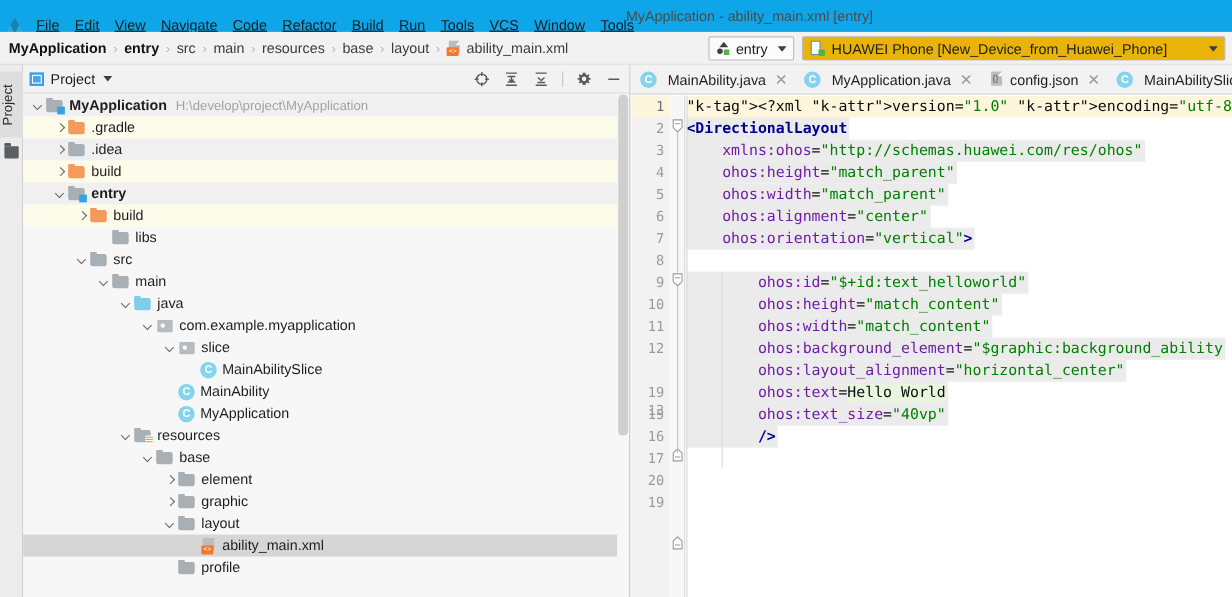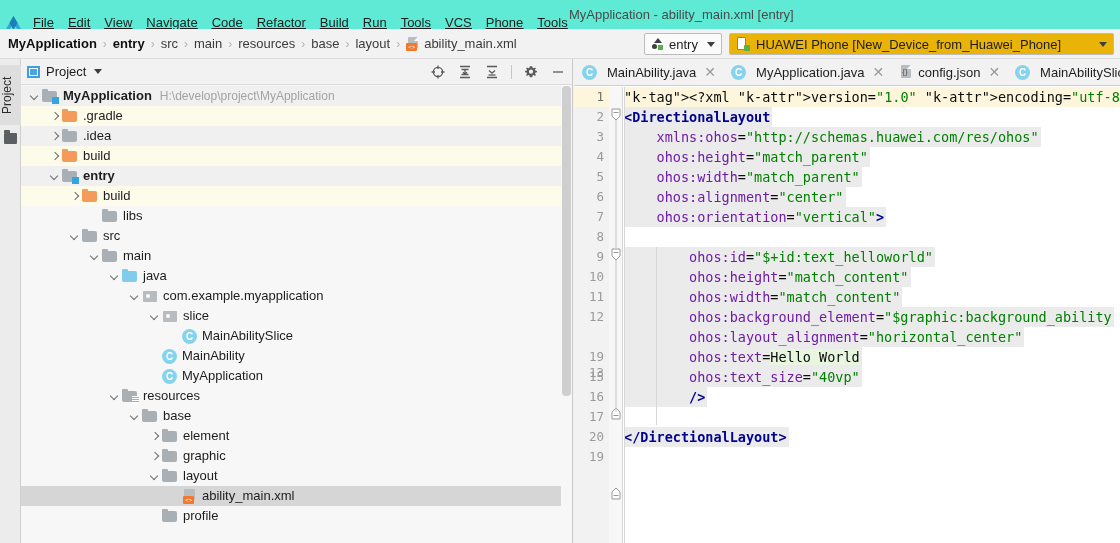"File" .menubar { background: #5eead4 -> #0ea5e9 }
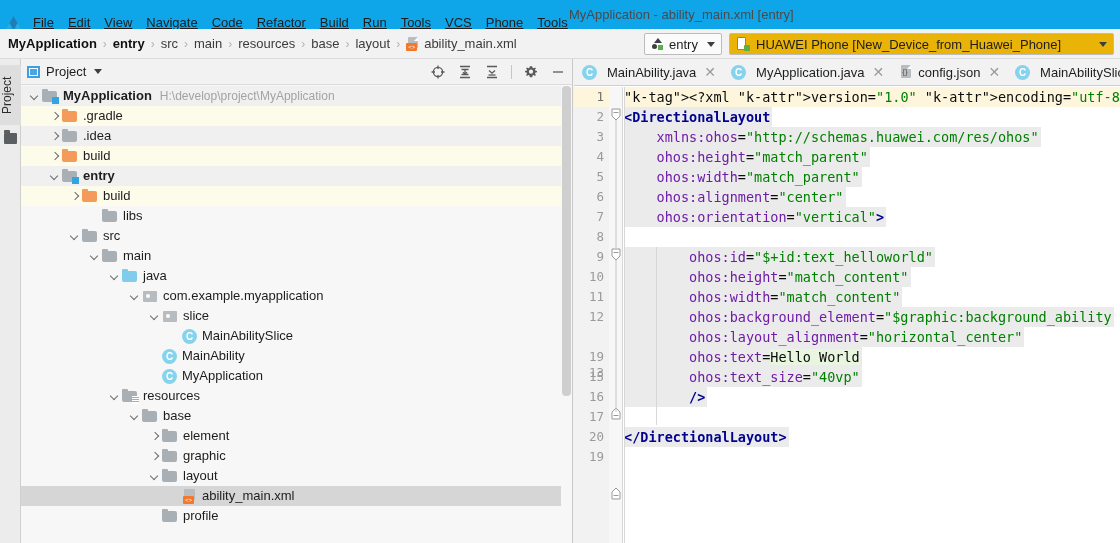"Phone" span.u { text: Phone -> Window }
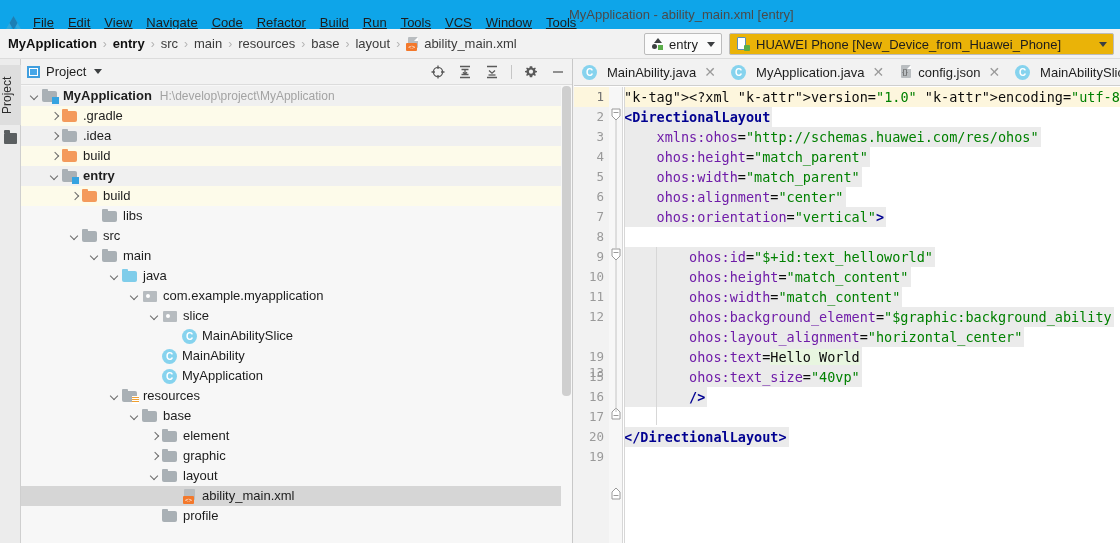"</DirectionalLayout>" div.cline { html: <div><div></div><span><span>&lt;/DirectionalLayout&gt;</span></span></div> -> none }
